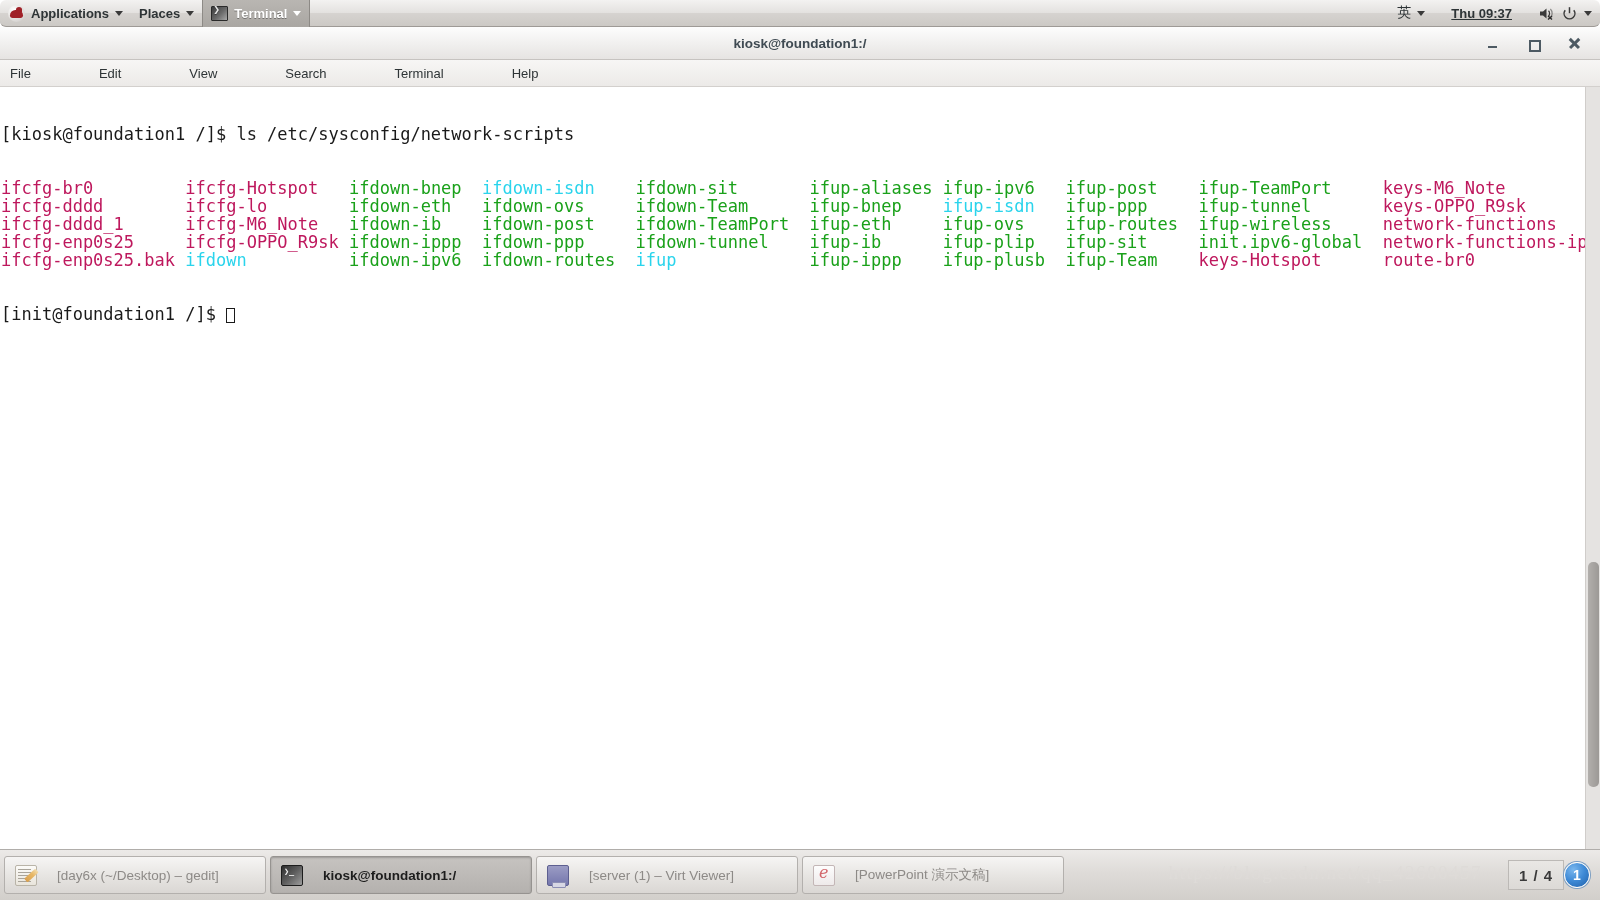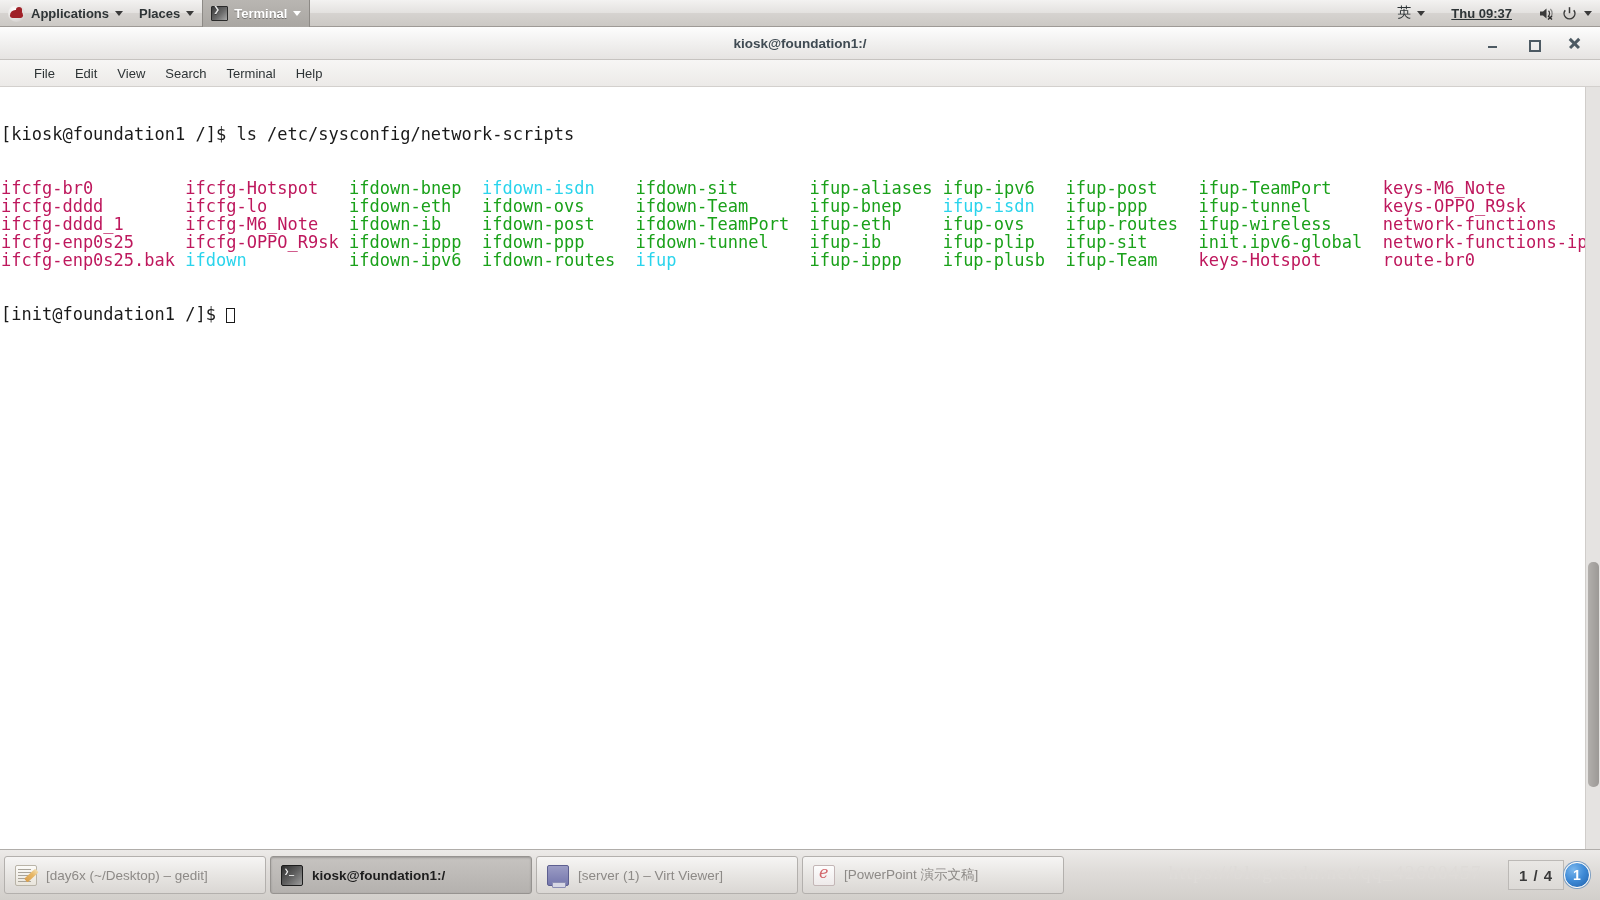"Applications" #top-panel { border-radius: none -> 6px }
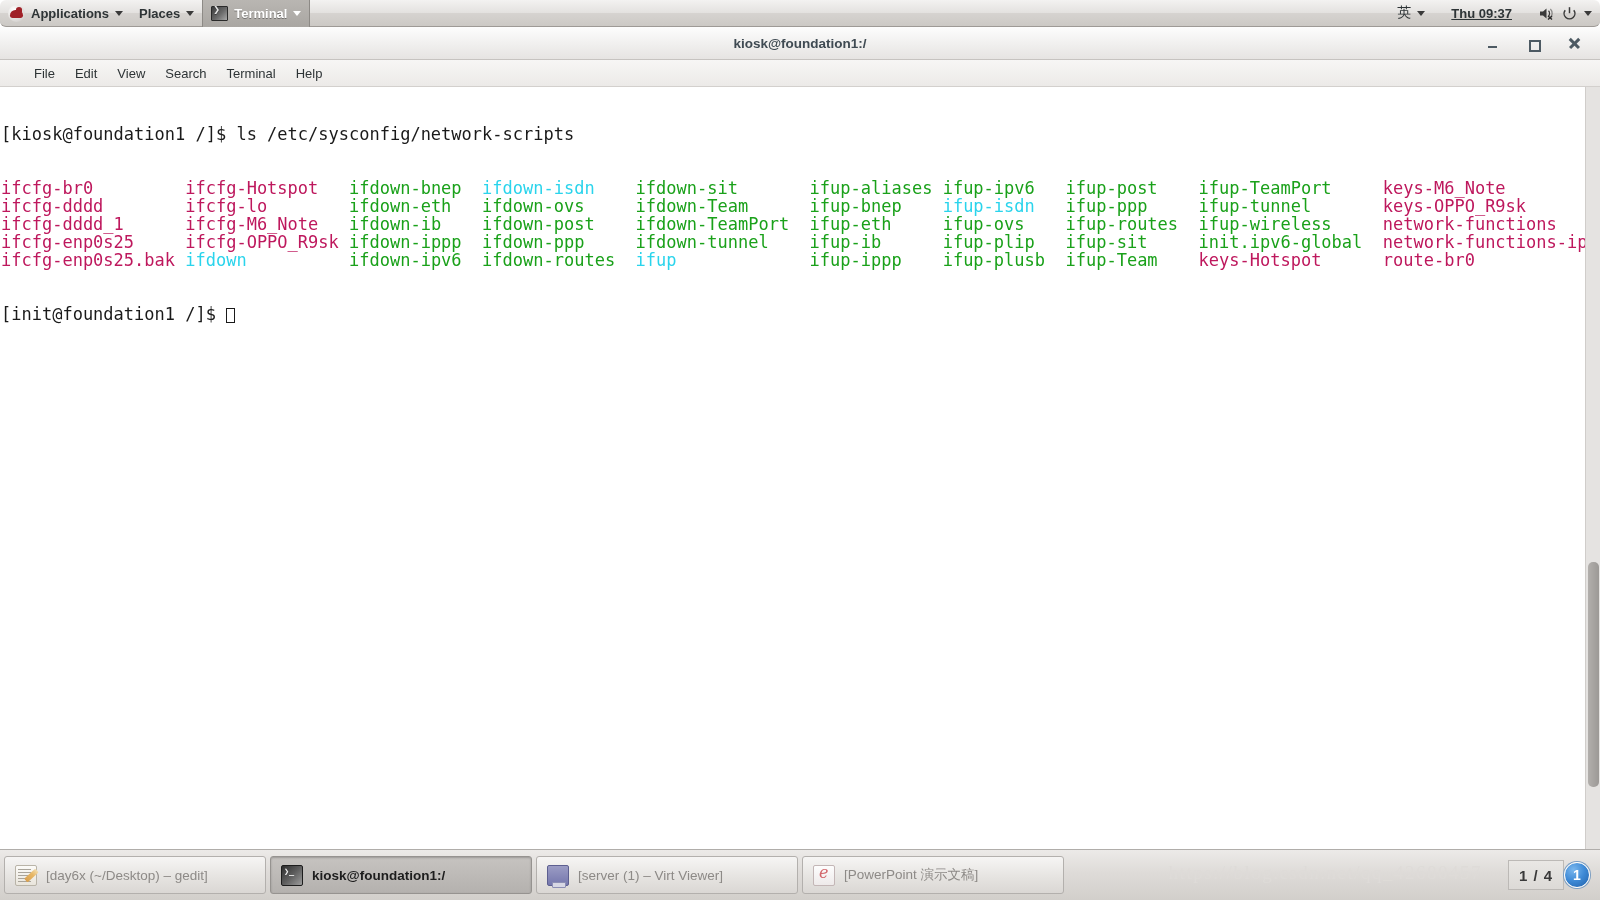"File" #menubar { gap: none -> 48px; padding-left: 24px -> 0 }
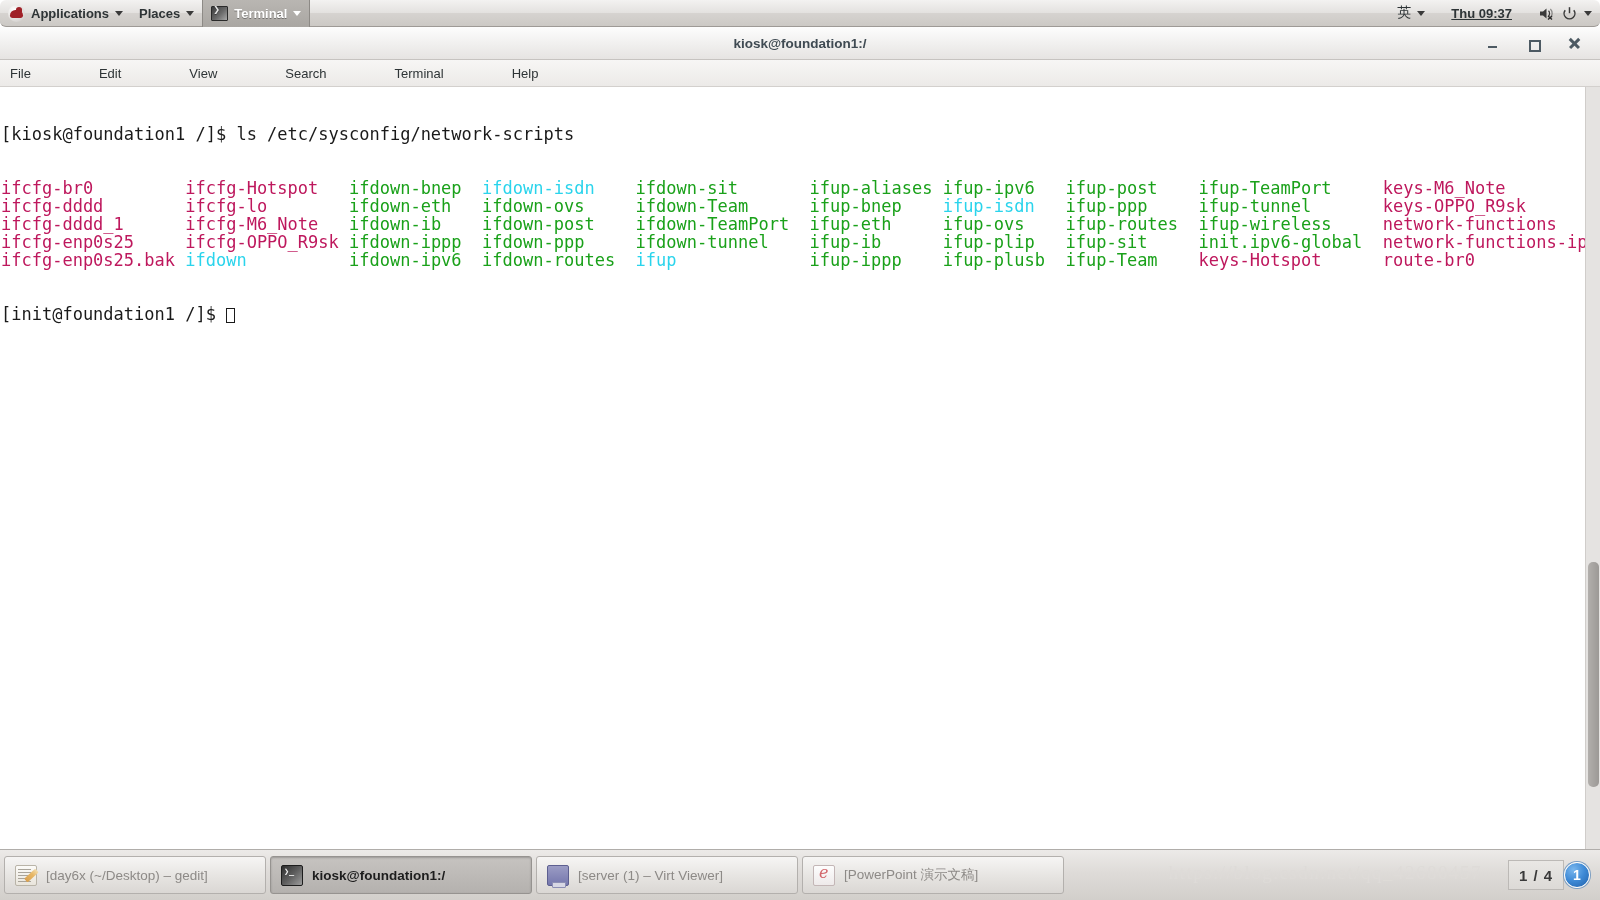"[day6x (~/Desktop) – gedit]" .task-btn { gap: 9px -> 20px }
